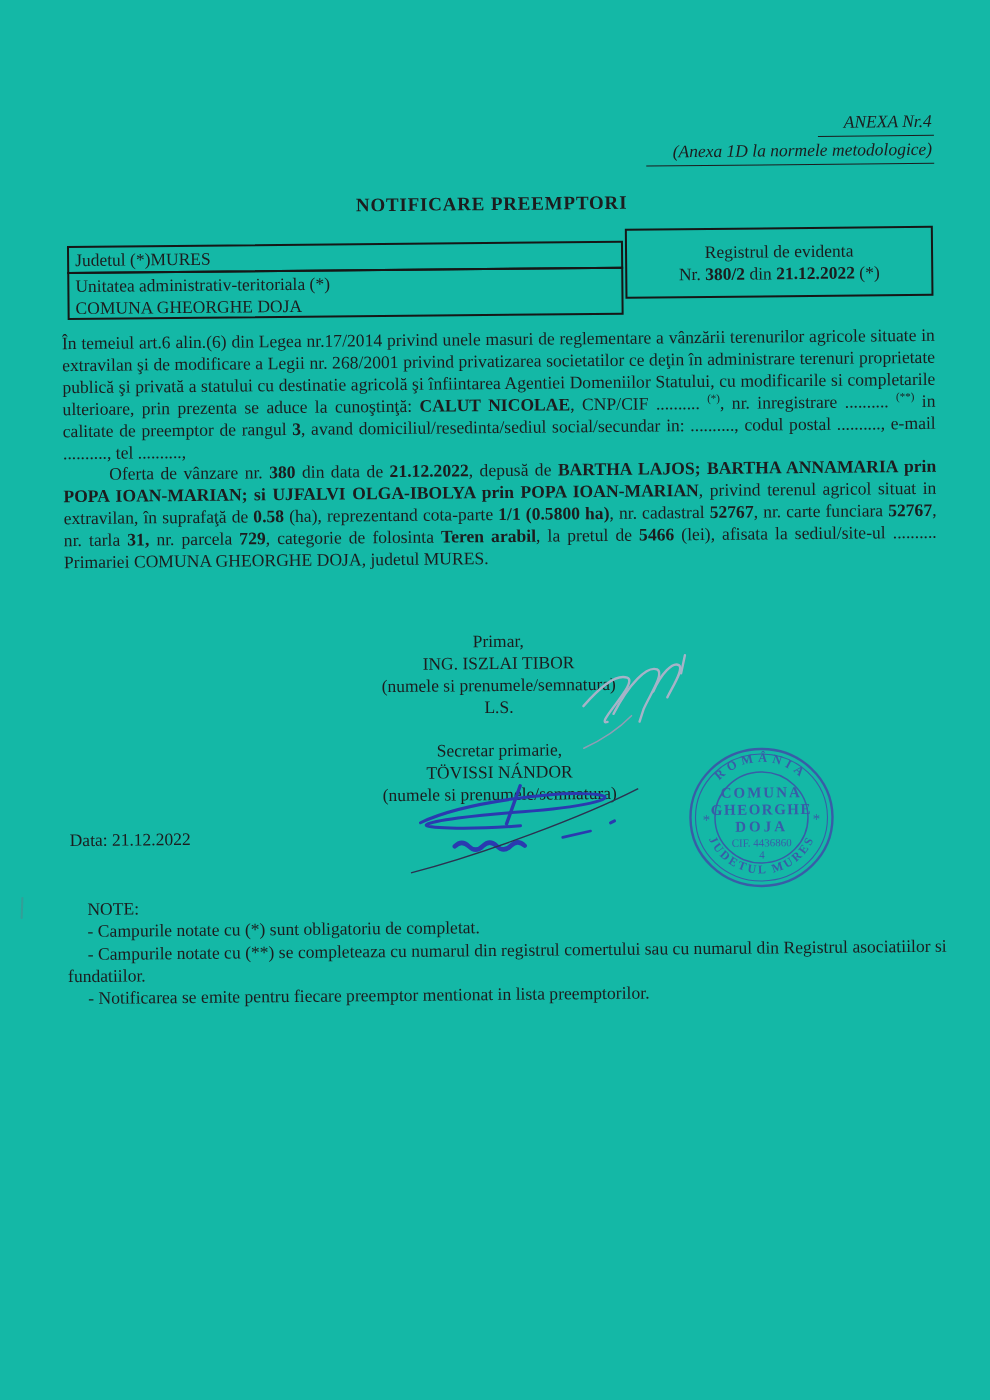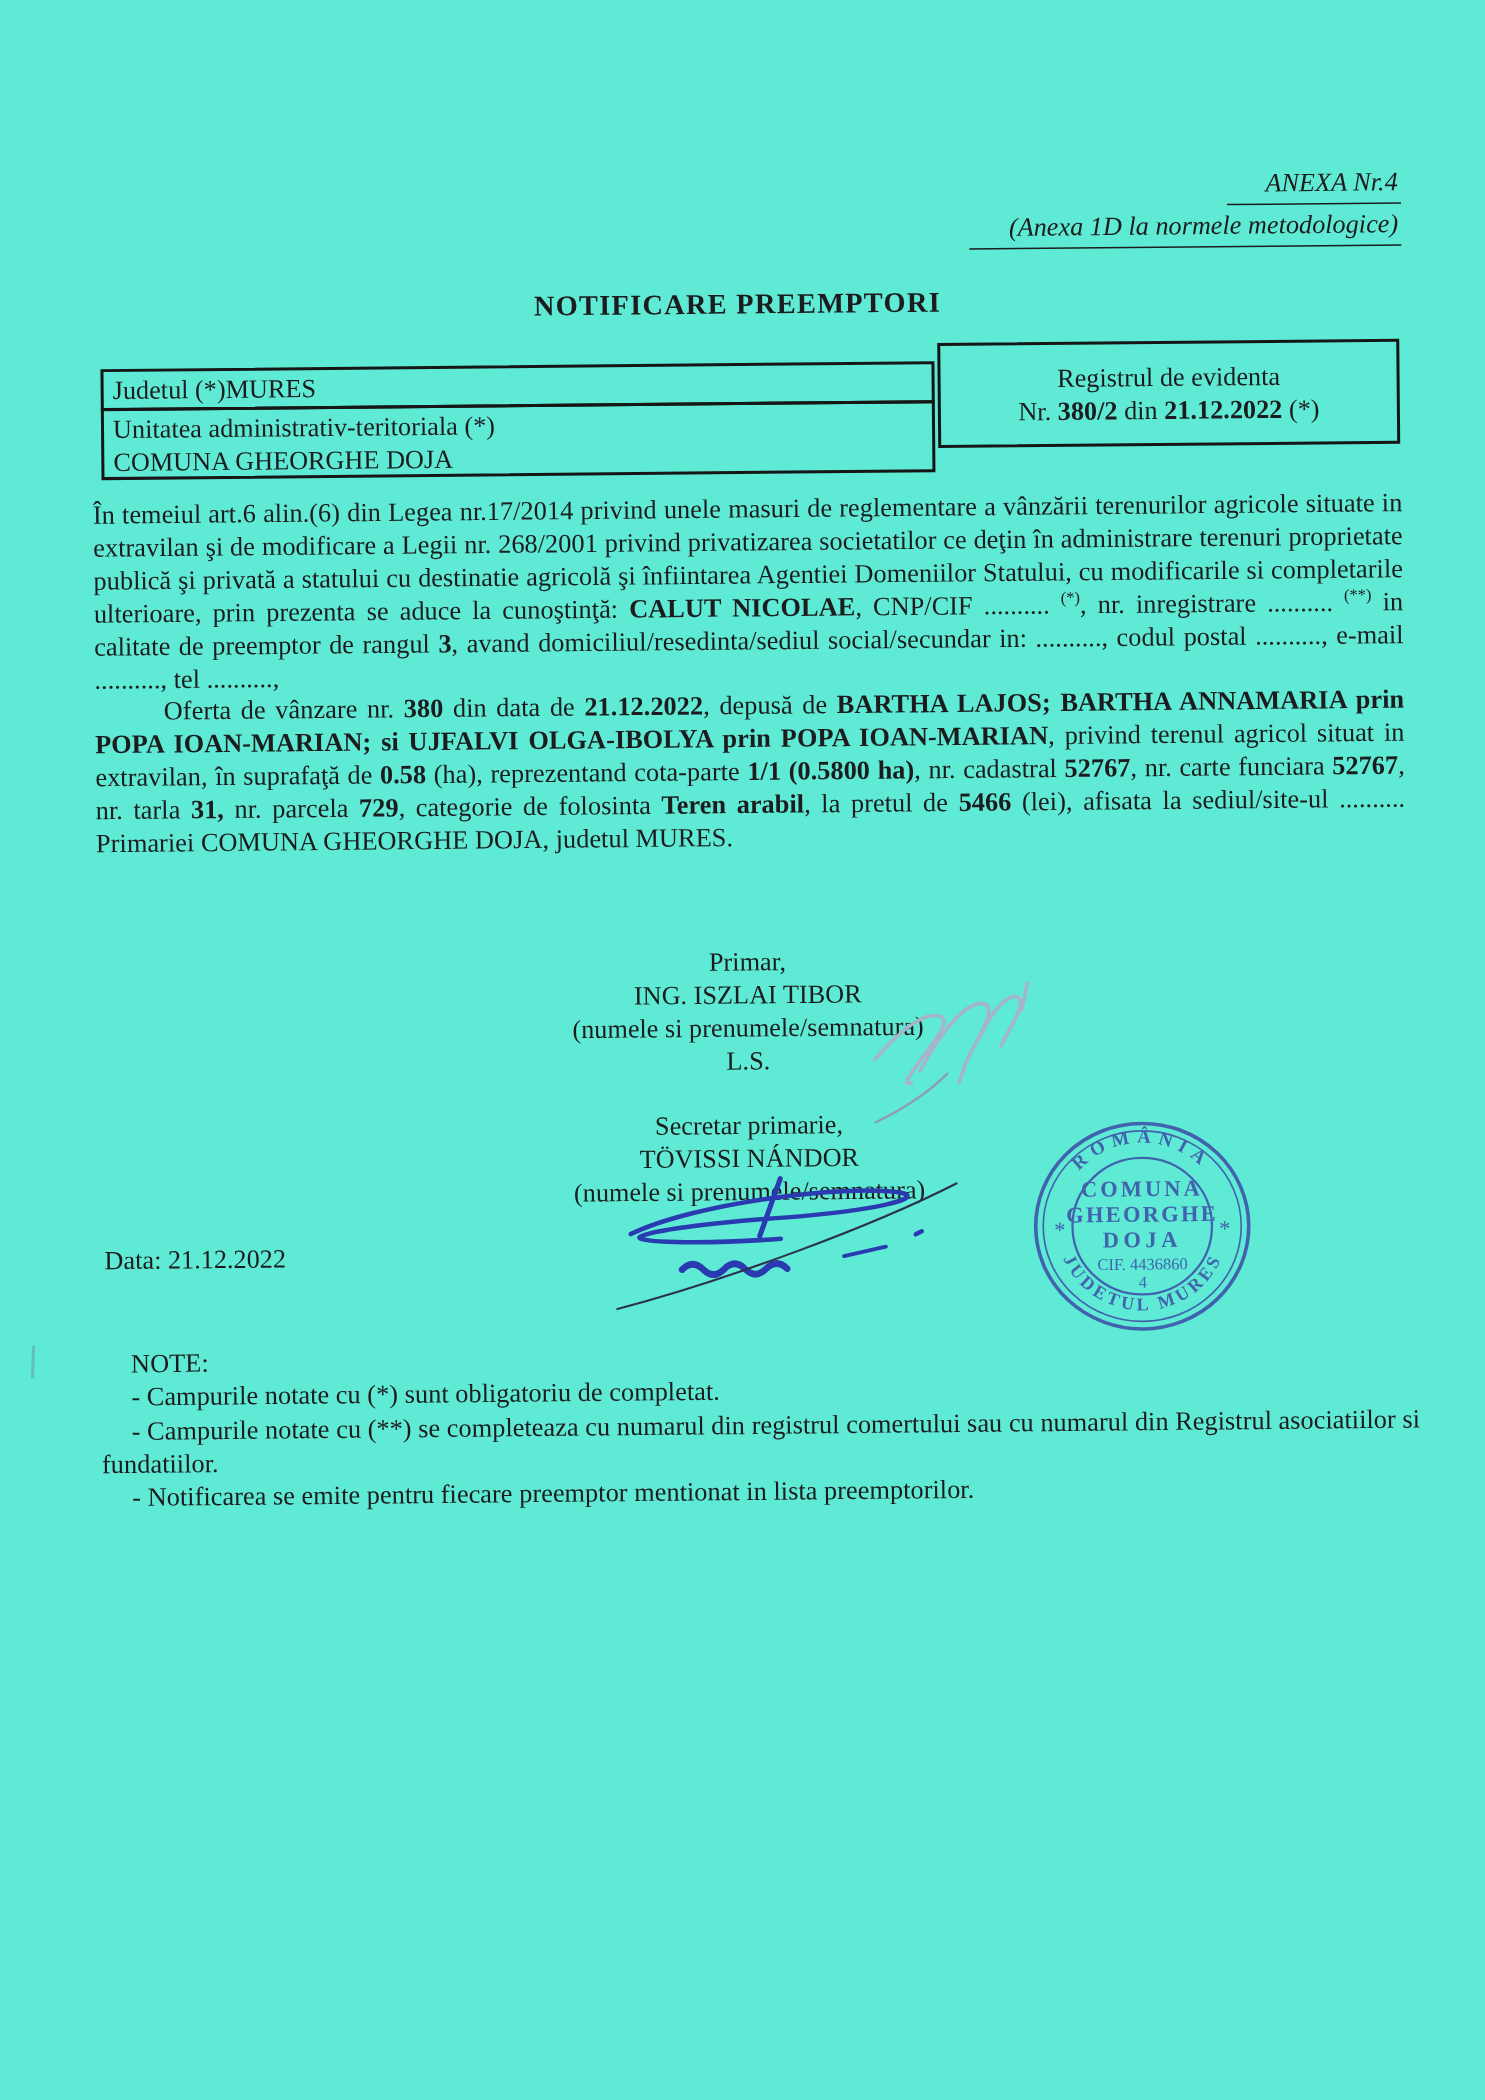"ANEXA Nr.4" .page { background: #5eead4 -> #14b8a6 }
